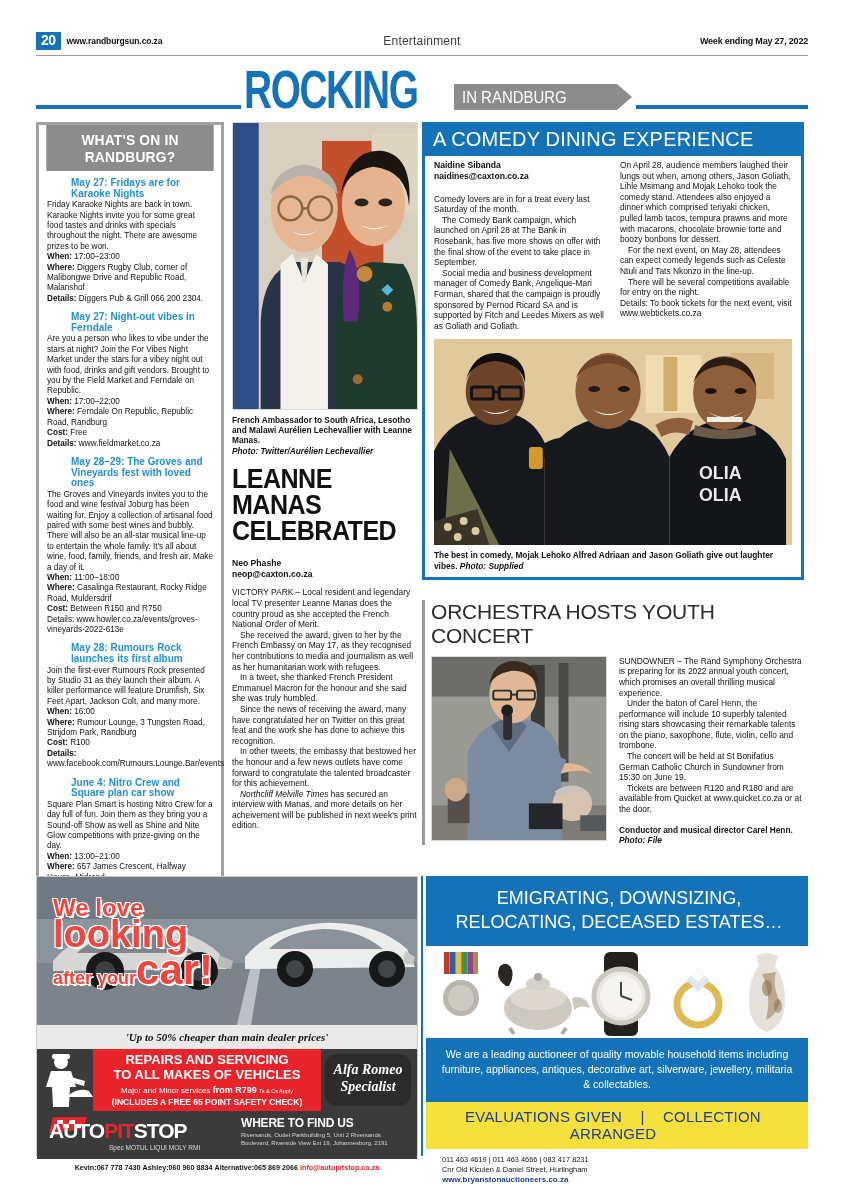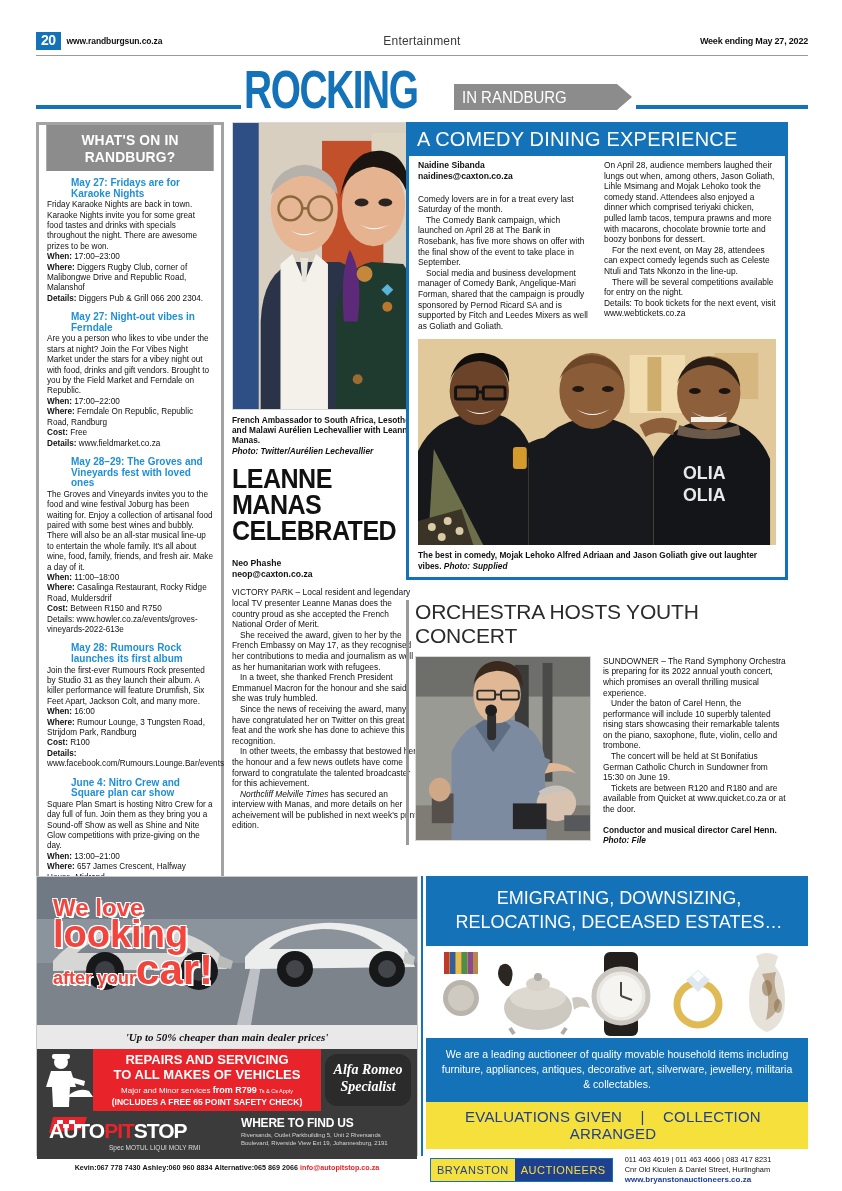"A COMEDY DINING EXPERIENCE" .col-right { left: 406px -> 422px }
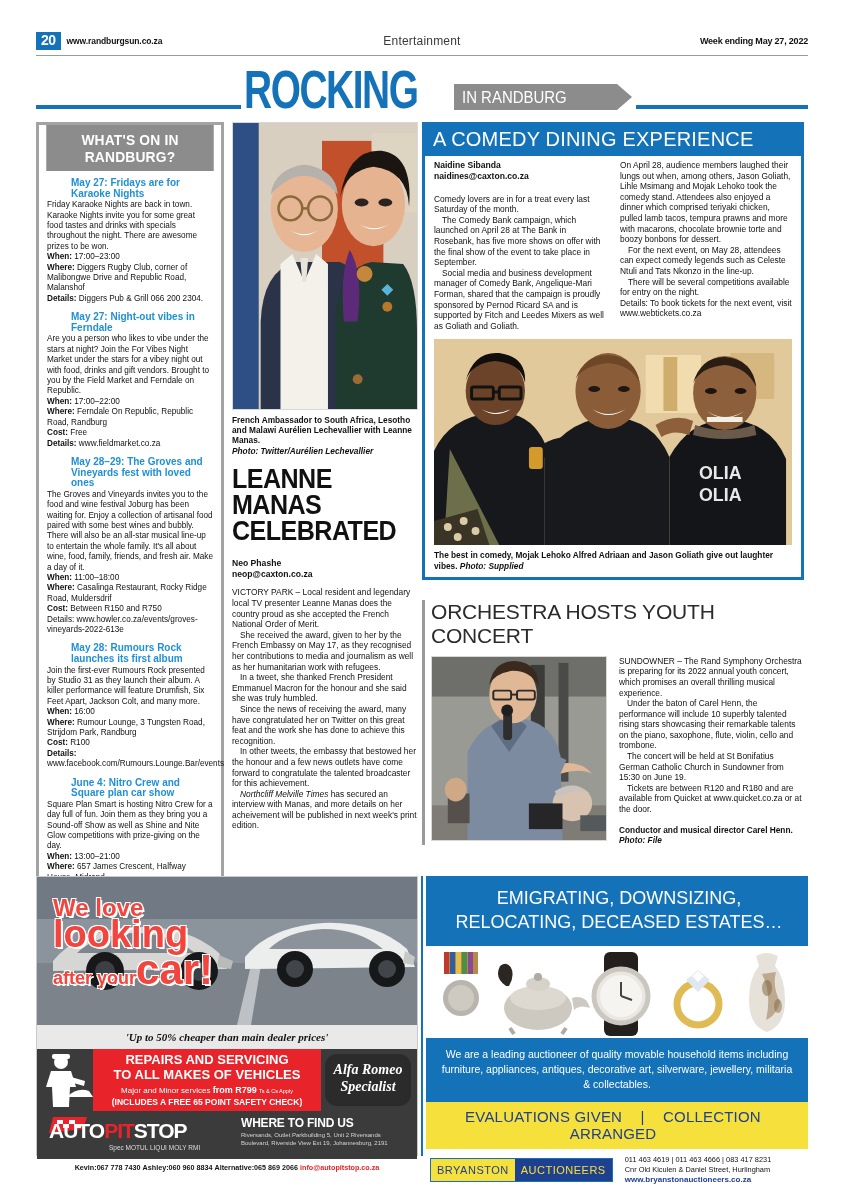"BRYANSTON" div.auc-logo { html: <div> <span>BRYANSTON</span> <span>AUCTIONEERS</span> </div> -> none }
